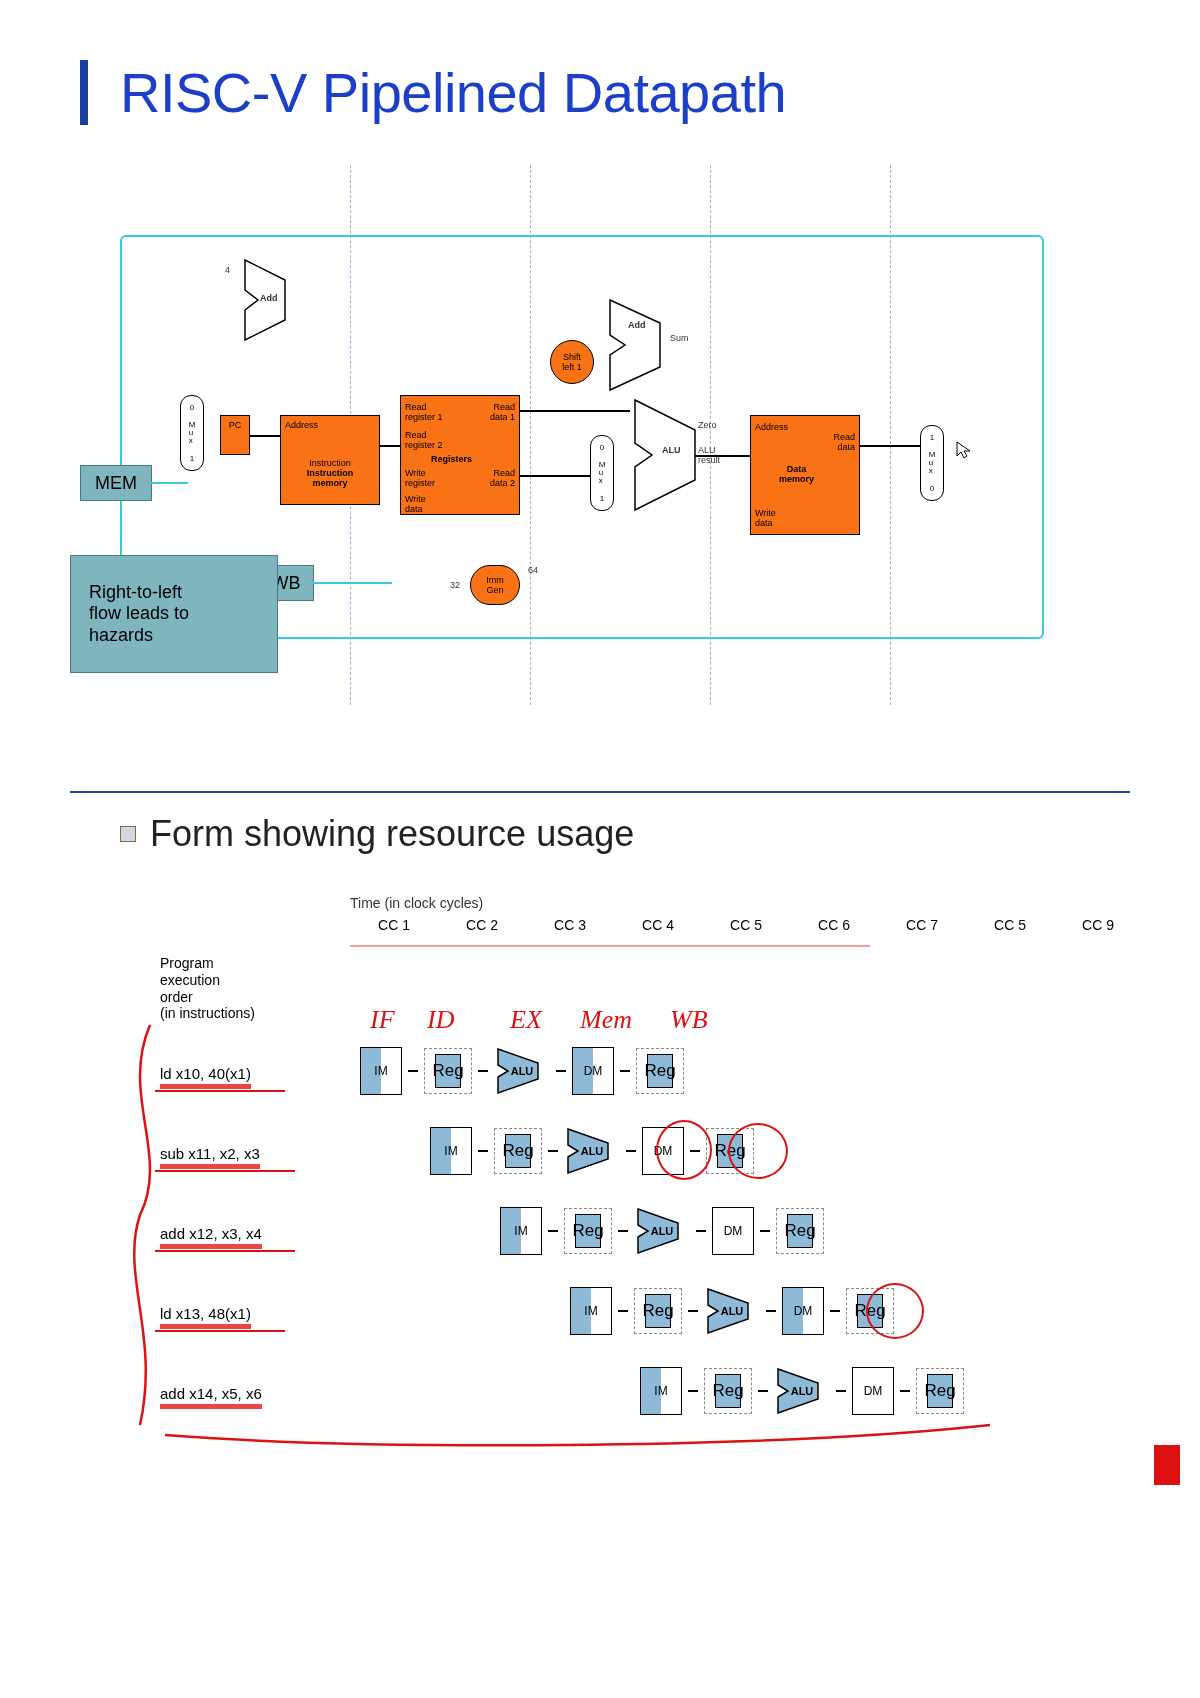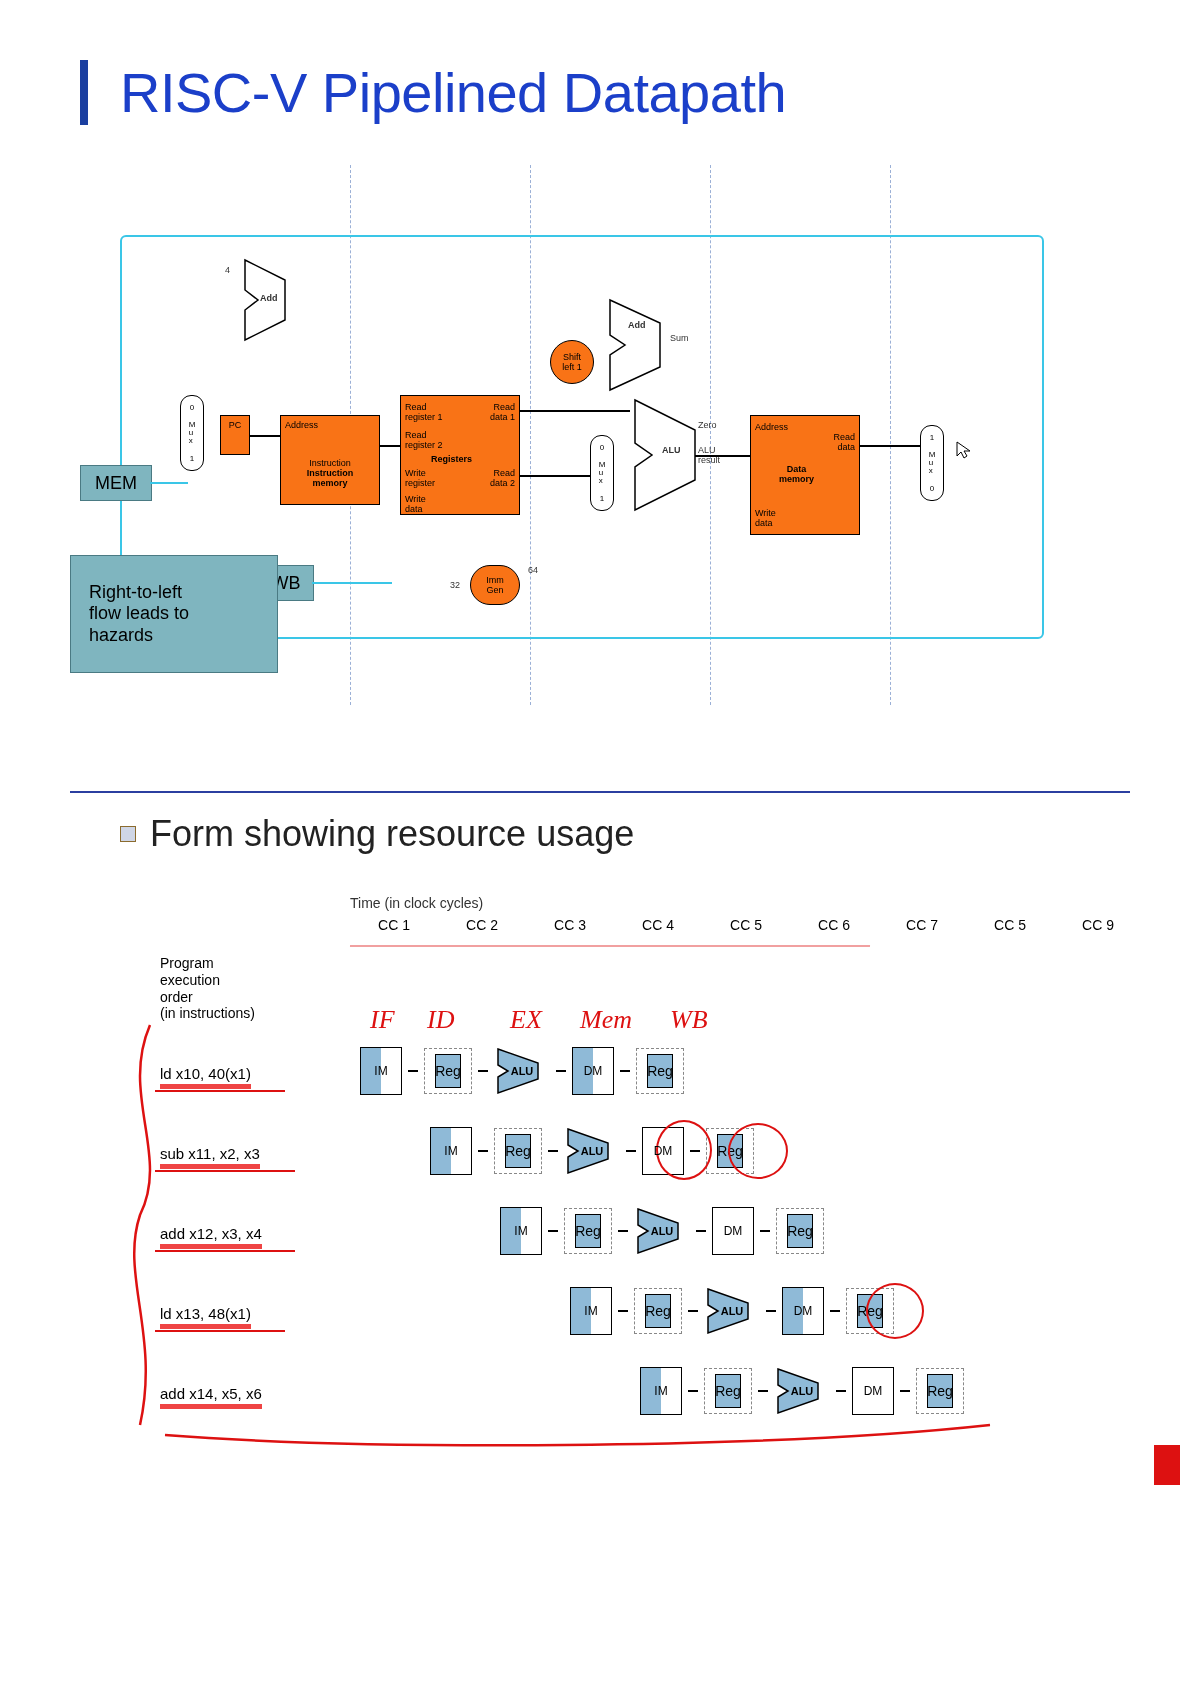"Reg" .regbox .inner { font-size: 14px -> 17px }
